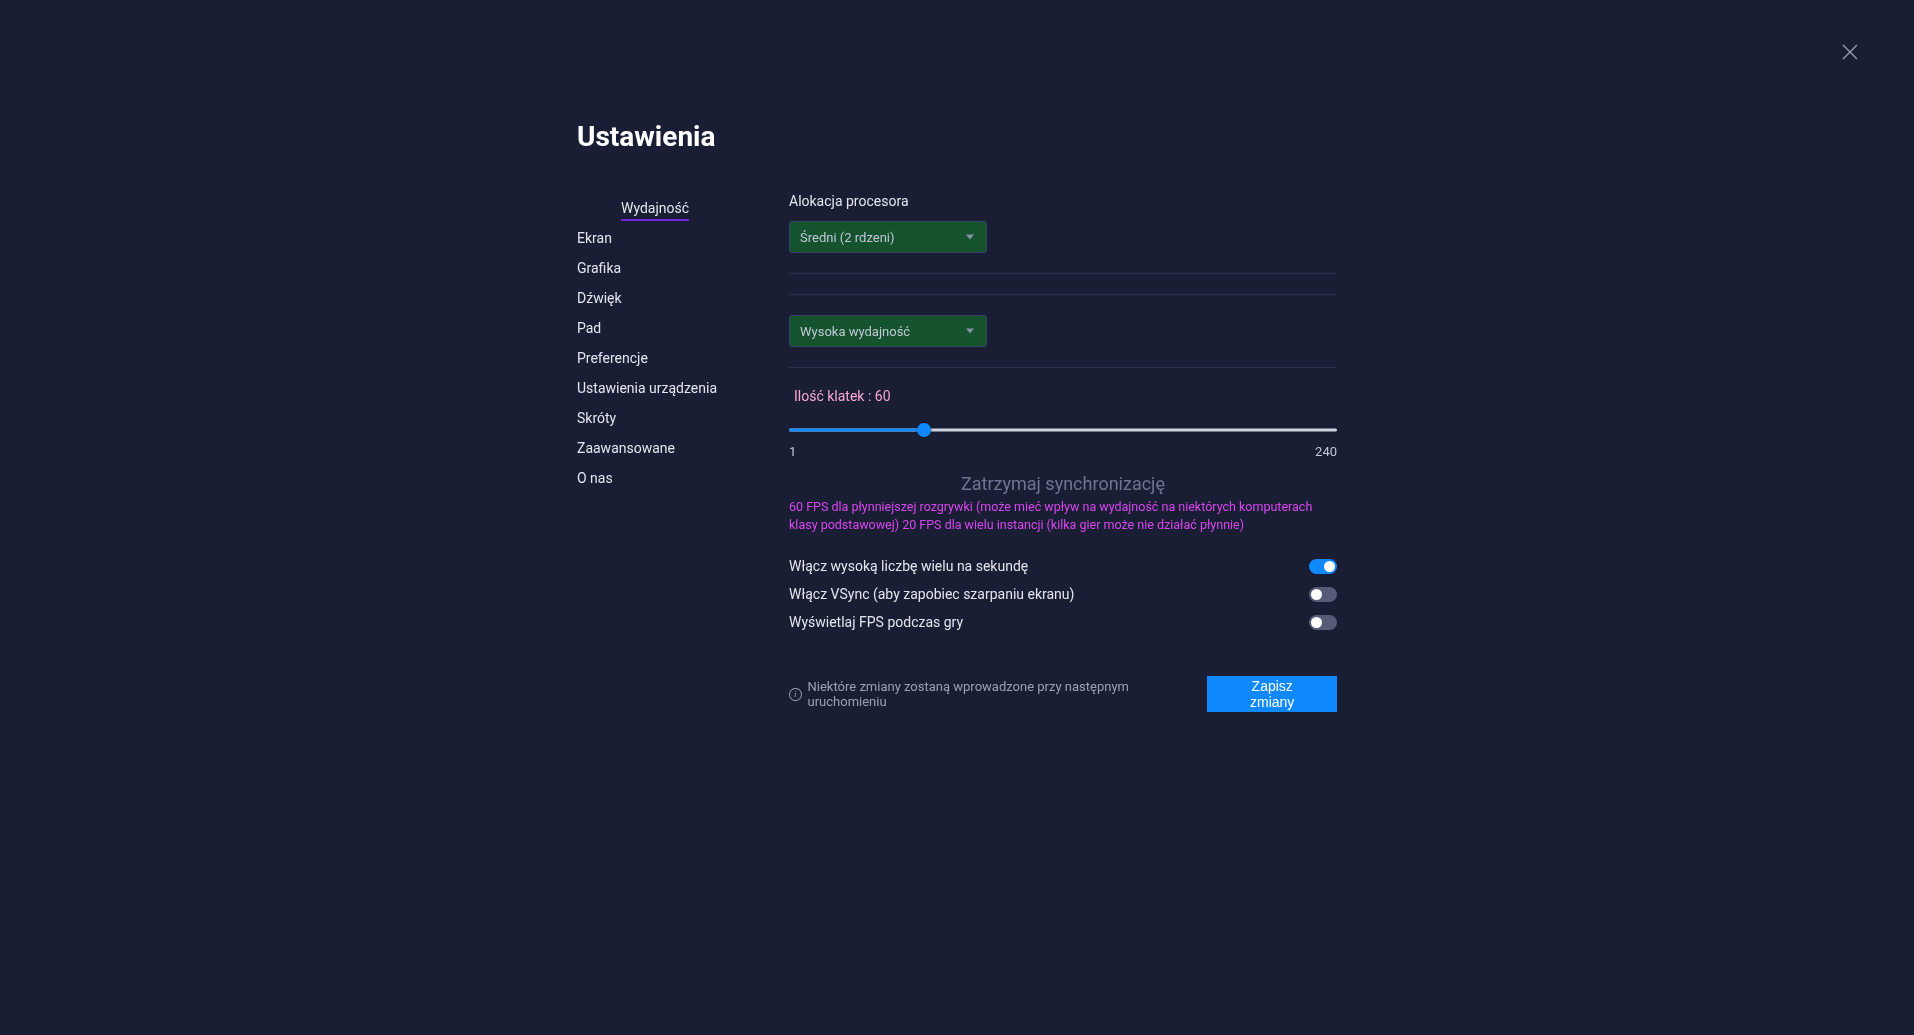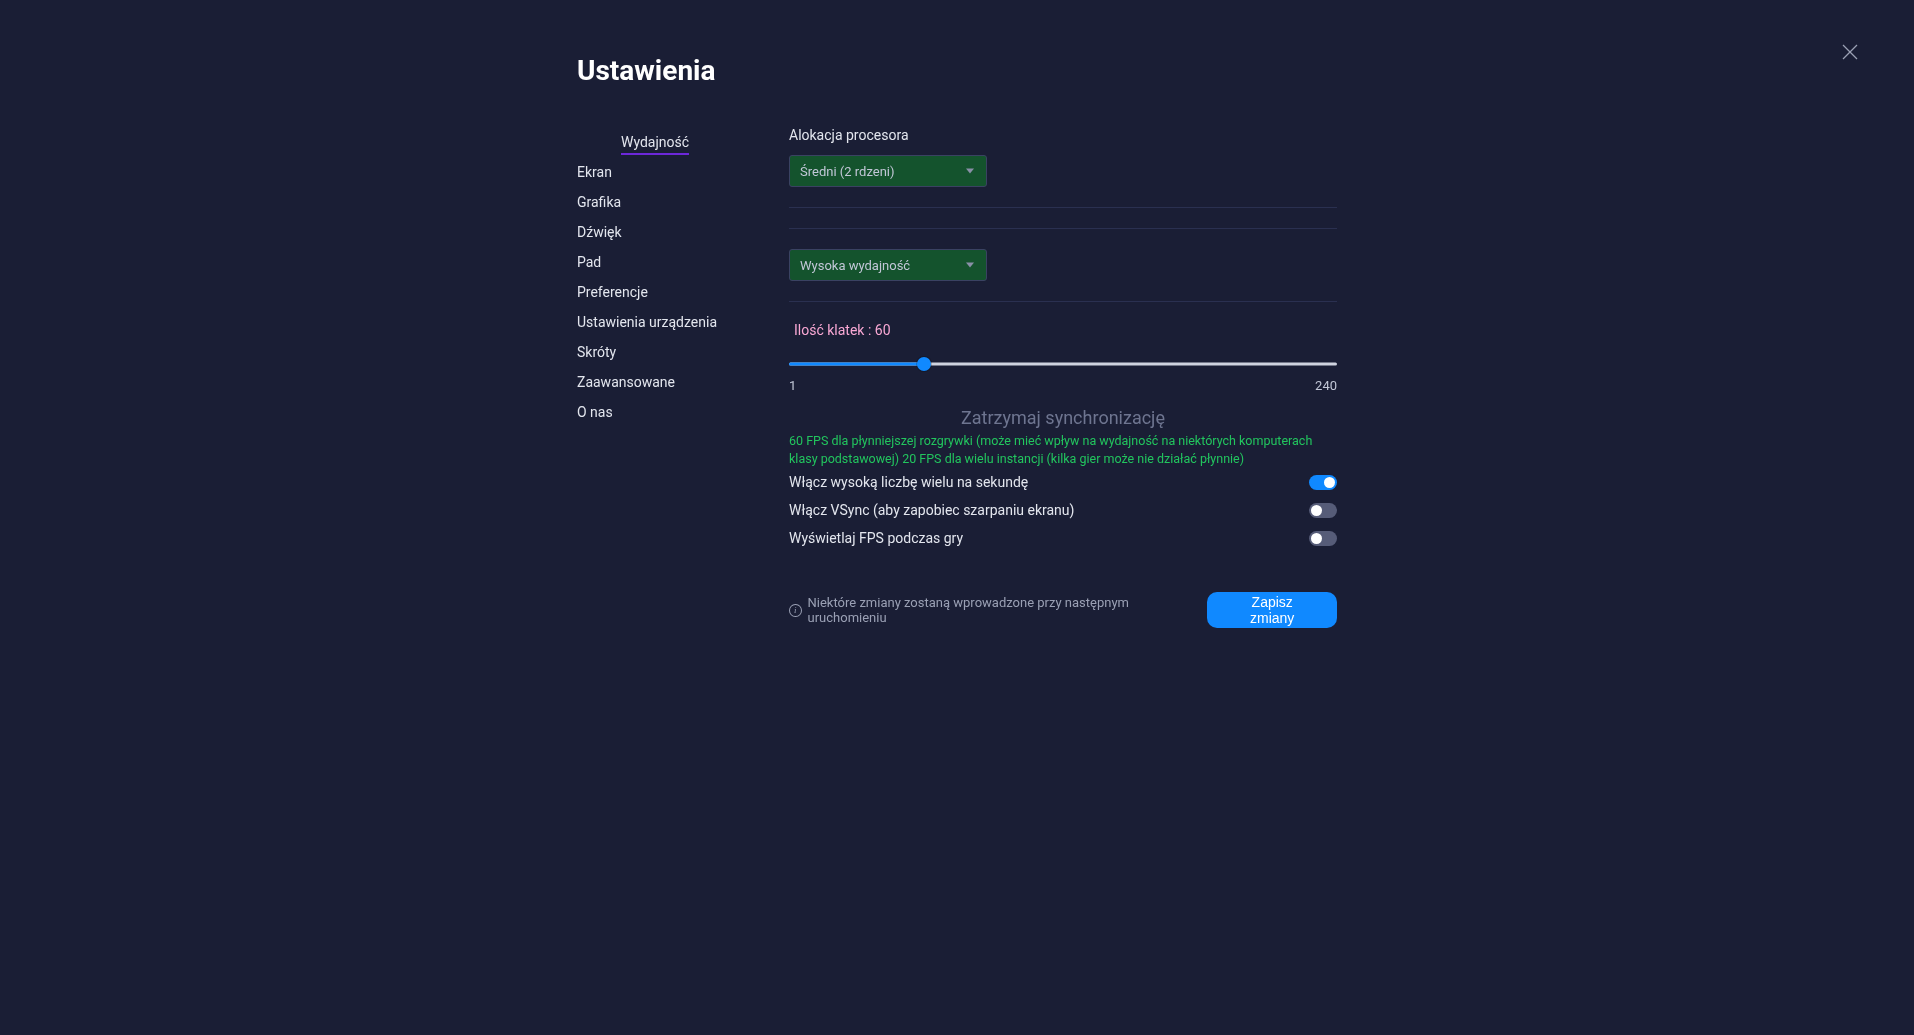"Ustawienia" .container { padding-top: 54px -> 120px }
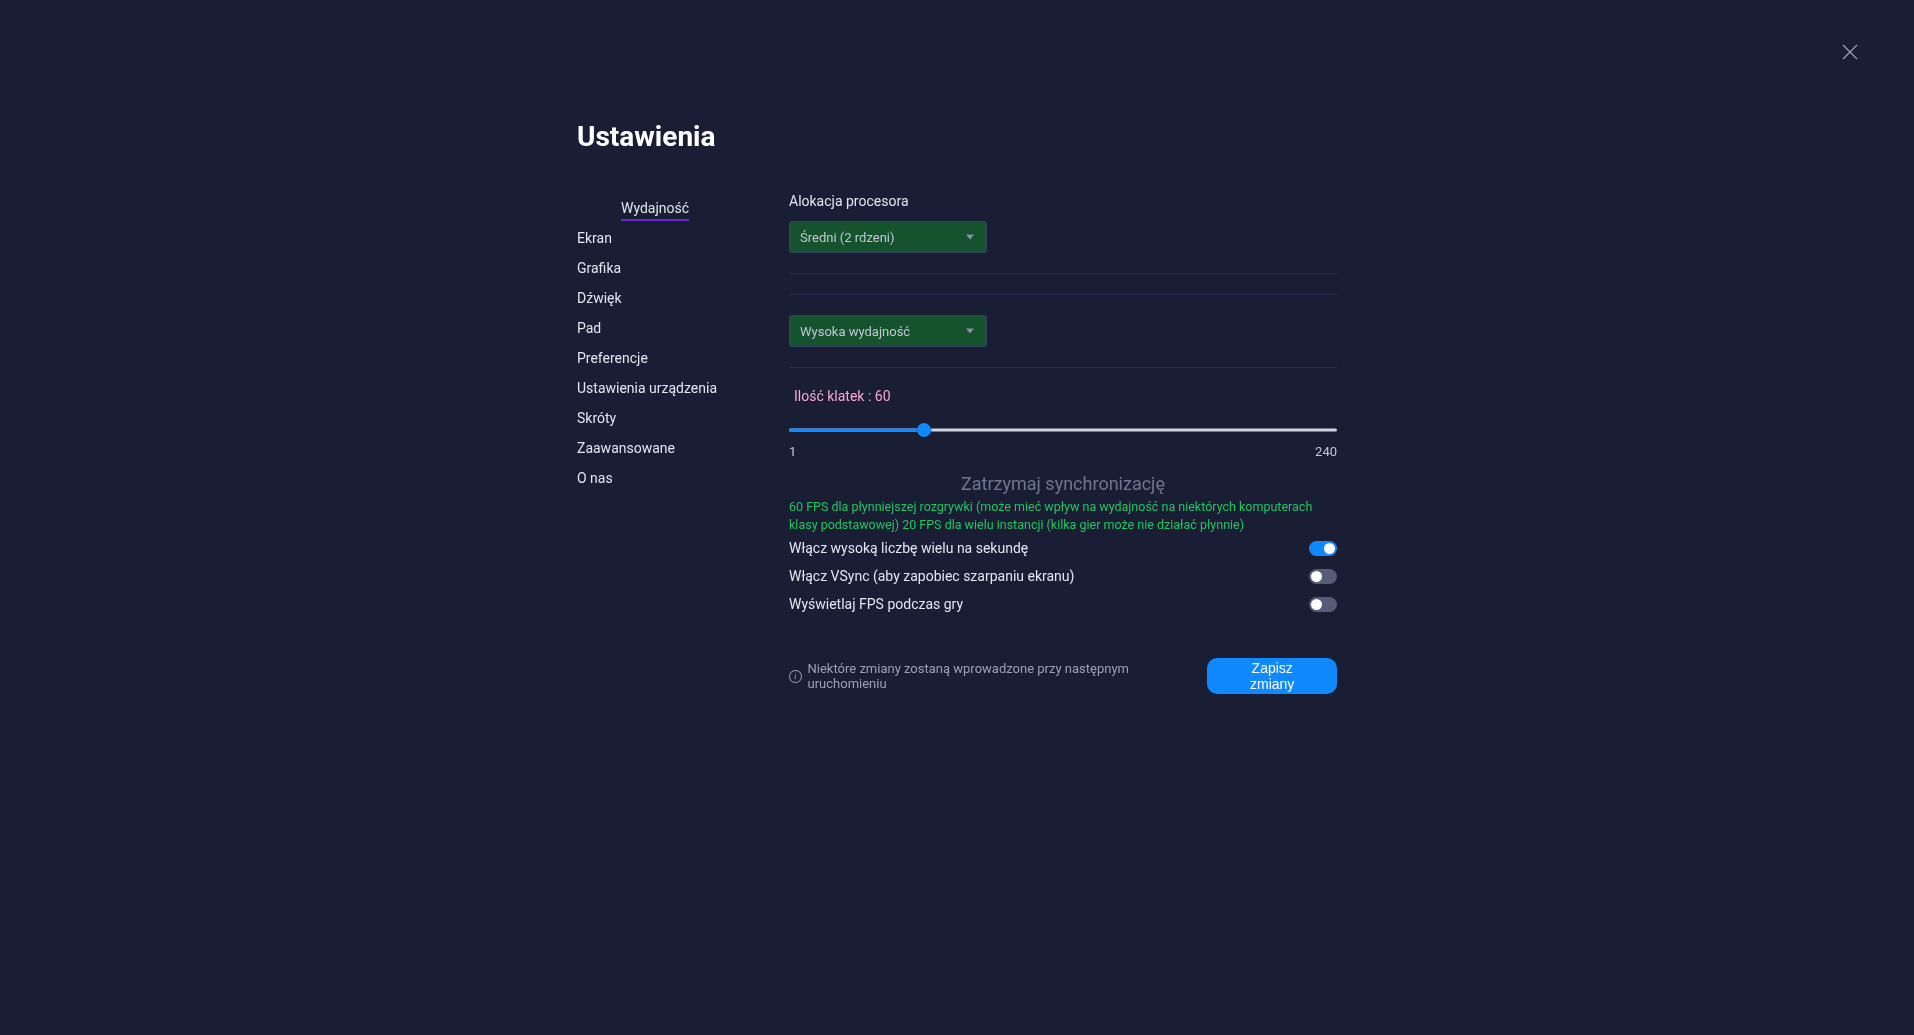"60 FPS dla płynniejszej rozgrywki" .muted-desc { color: #22c55e -> #d946ef; margin-bottom: none -> 18px }
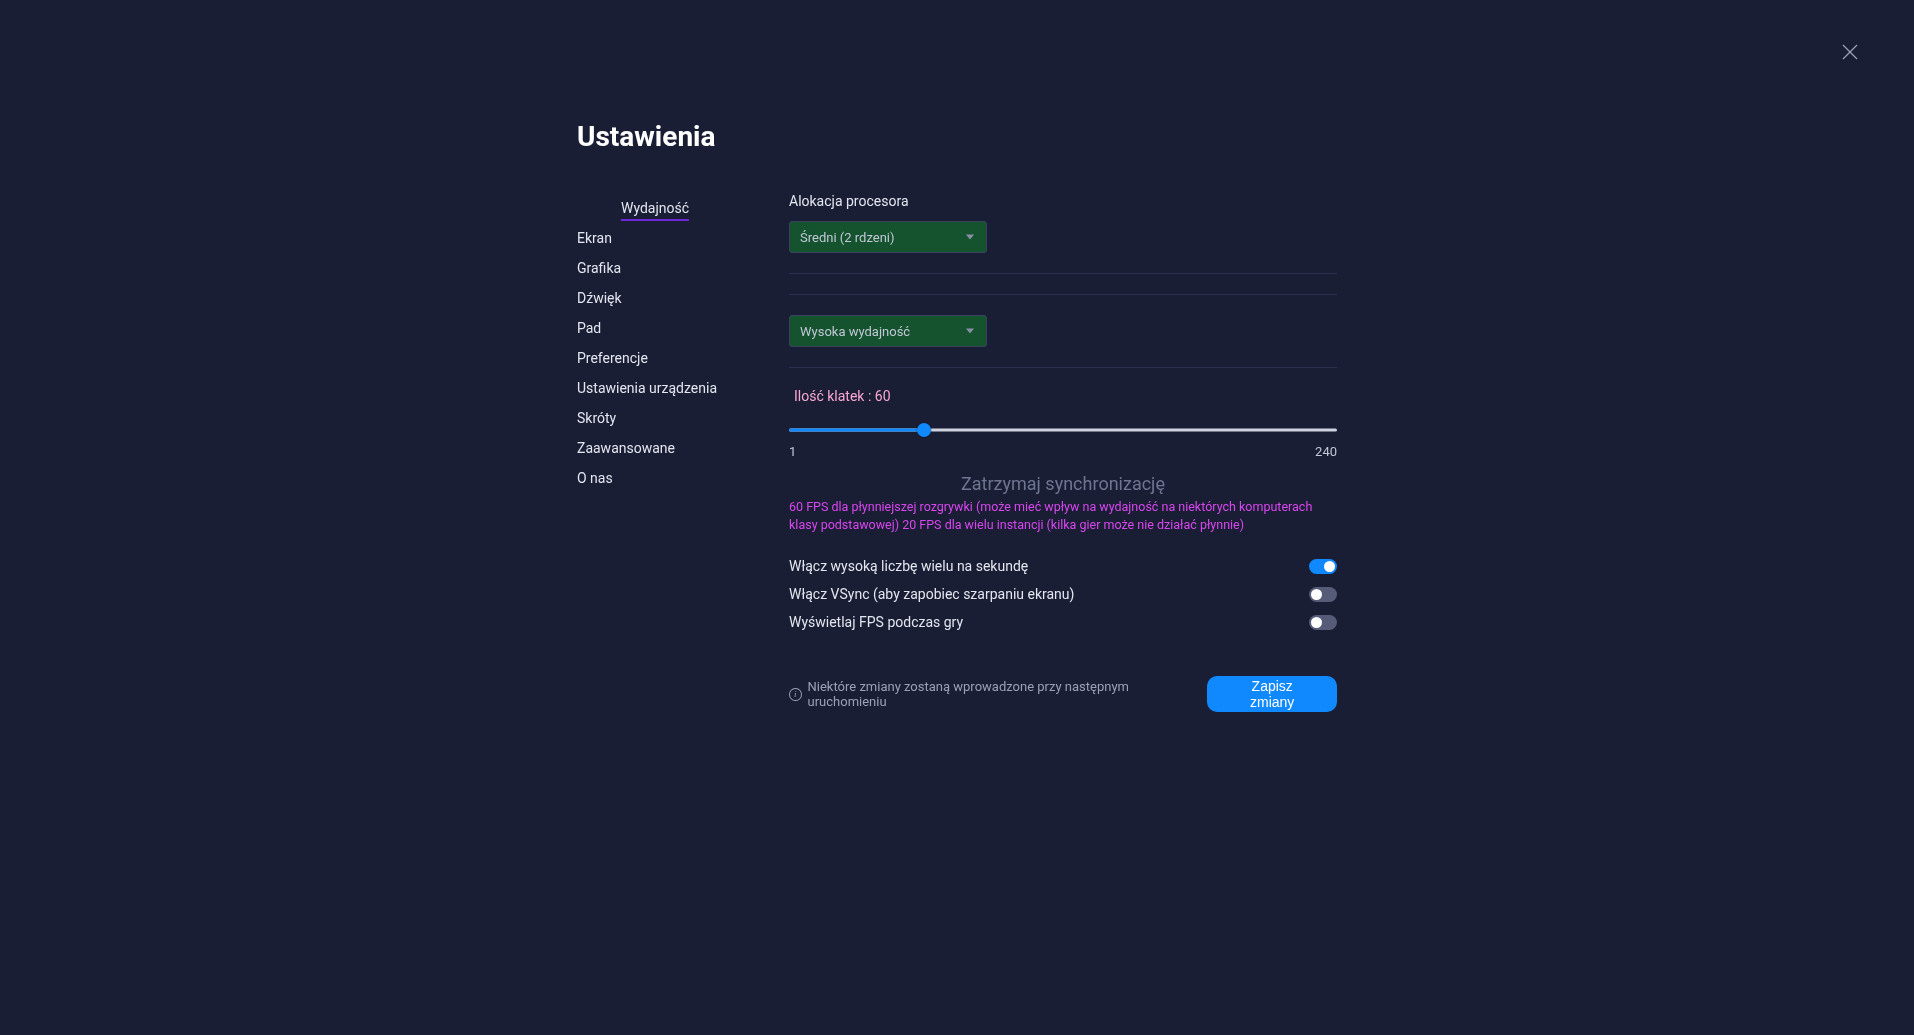"Zapisz zmiany" .save-btn { border-radius: 10px -> 0 }
